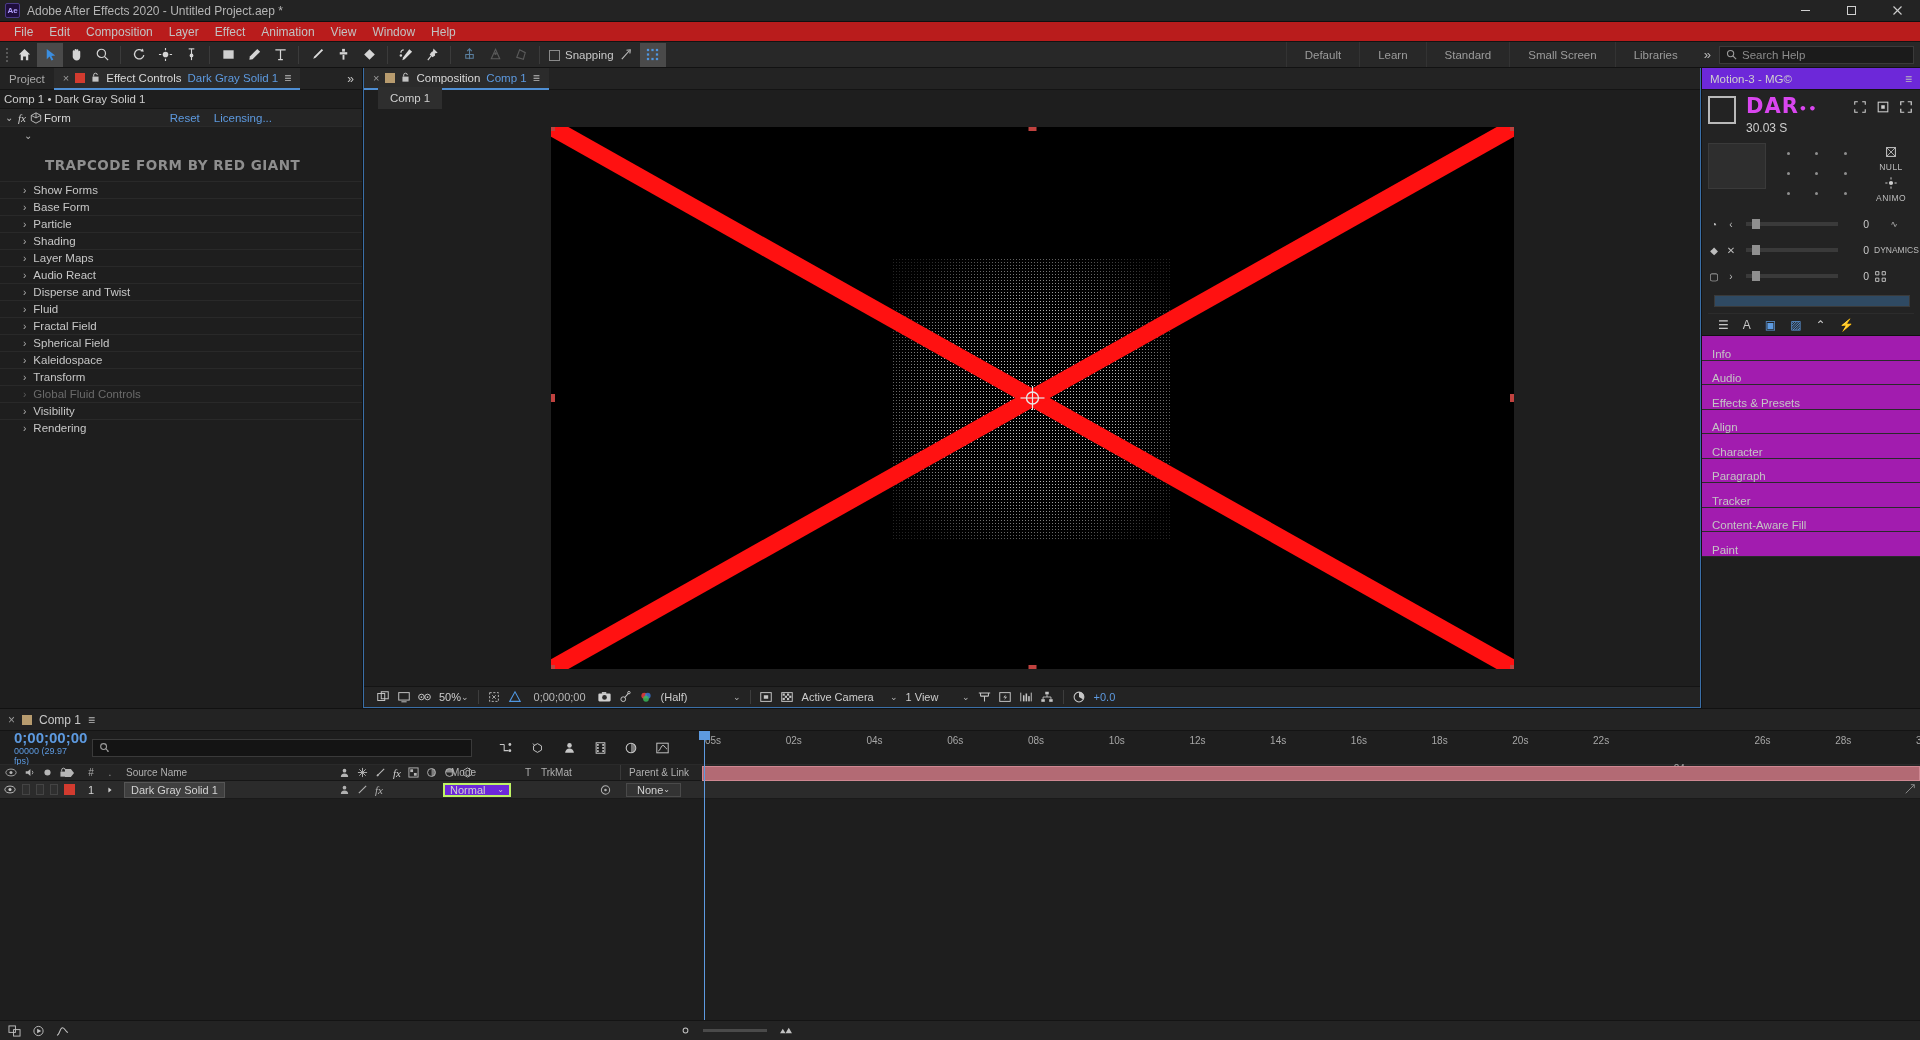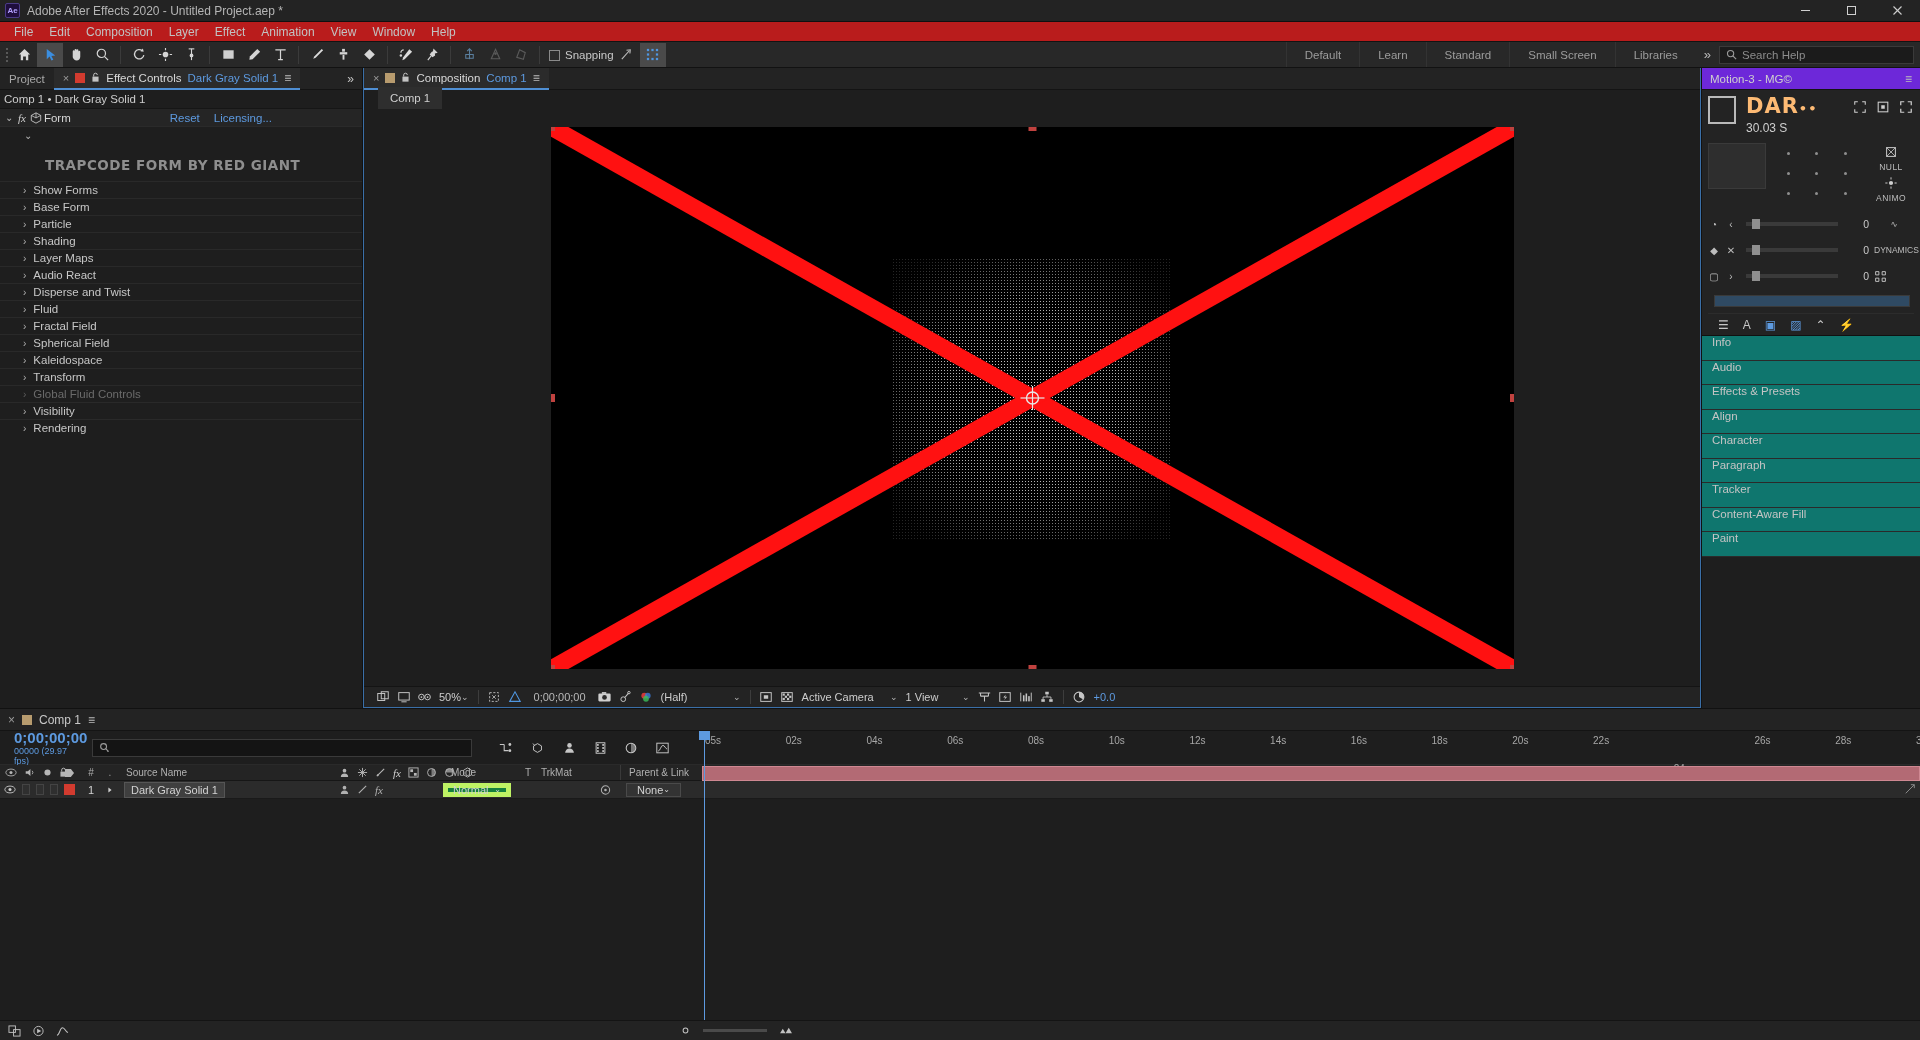"DAR••" .dar { color: #fdba74 -> #d946ef }
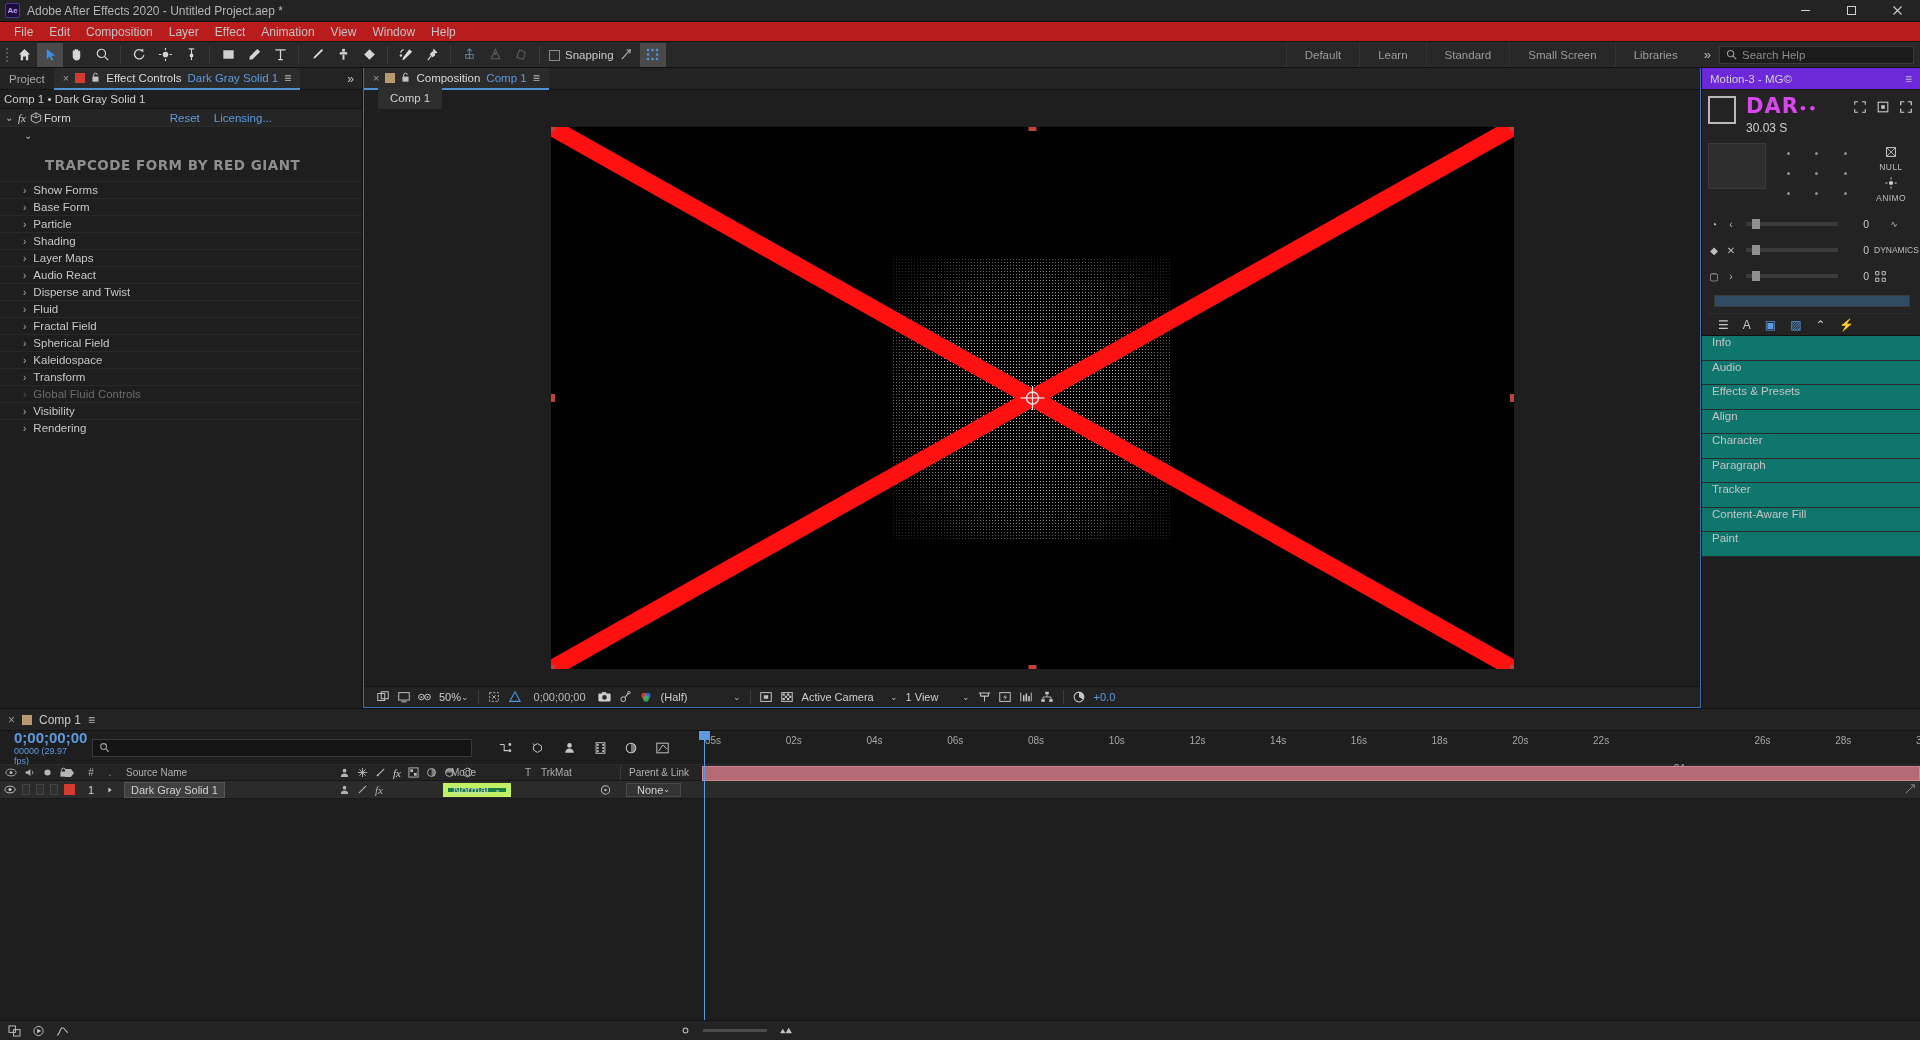"Info" .stack-item { align-items: flex-start -> flex-end; background: #0f766e -> #a21caf }
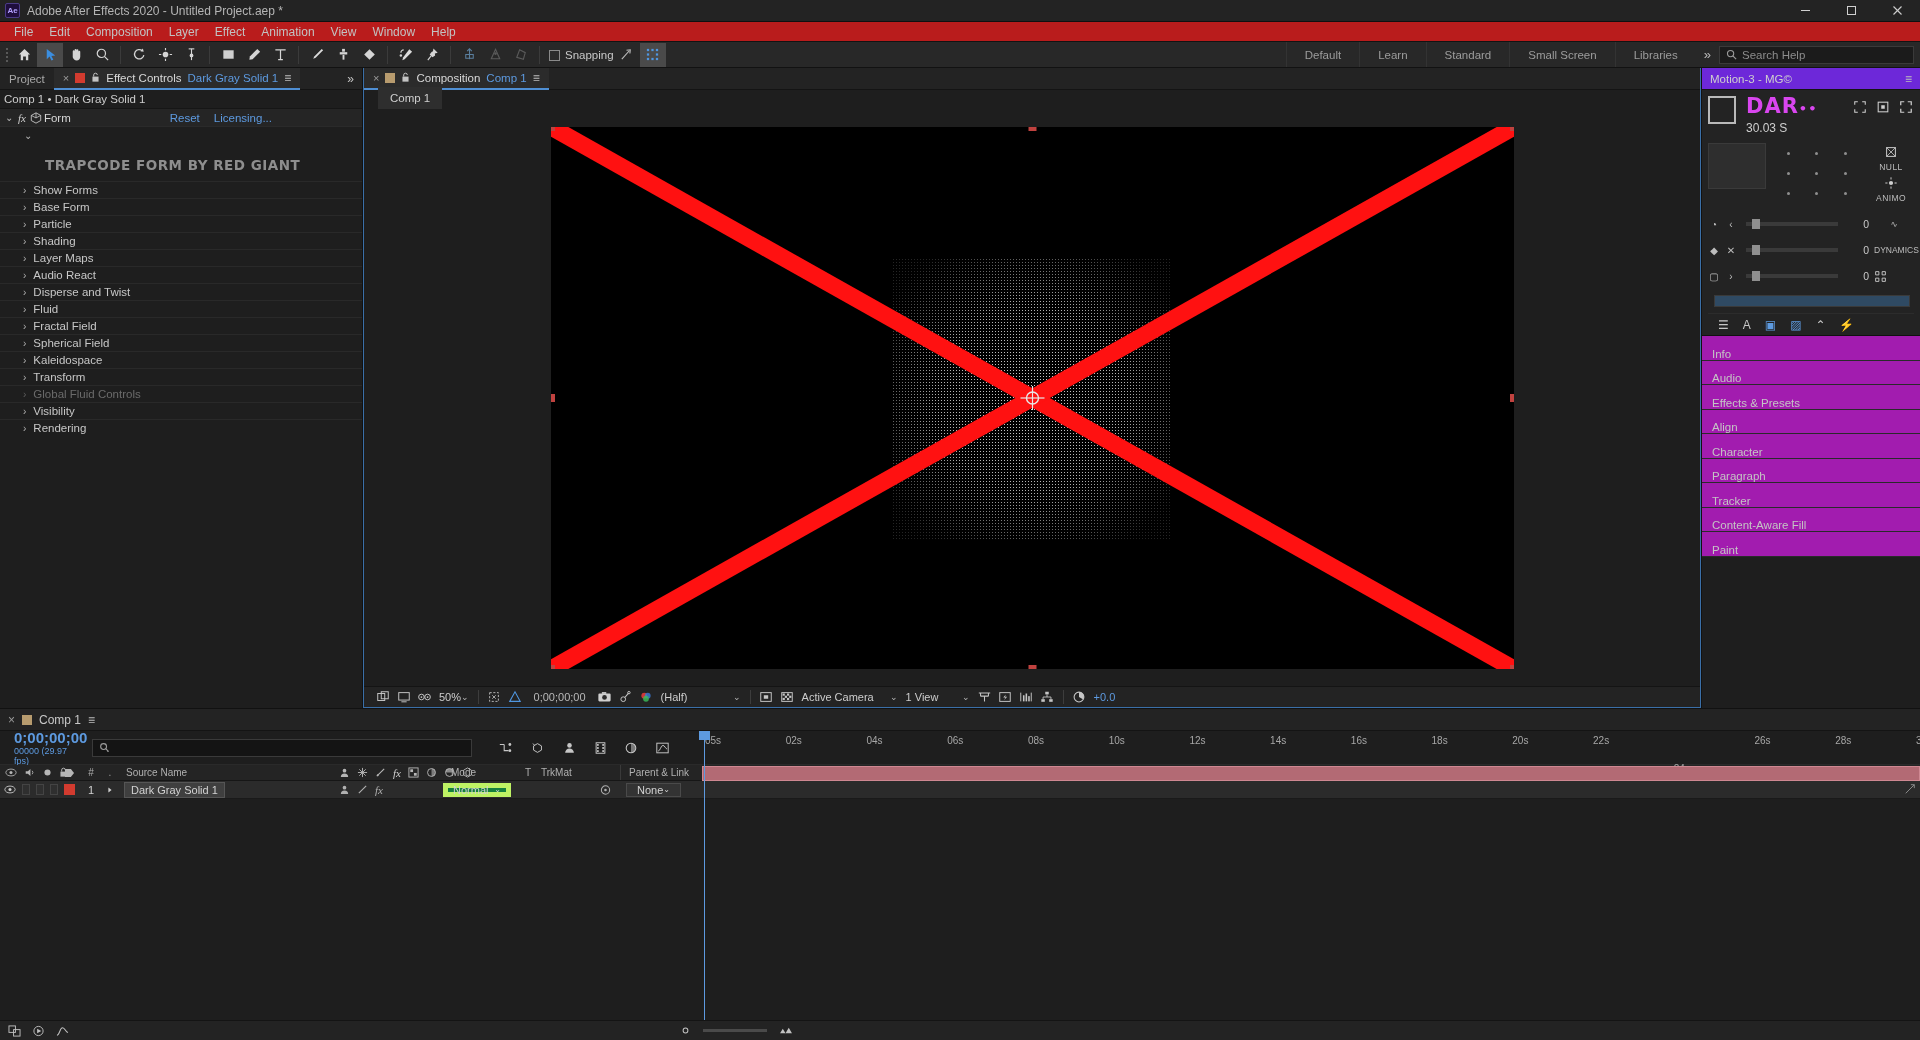"Normal" span { background: #15803d -> #6d28d9; border: 5px solid #bef264 -> 2px solid #bef264 }
